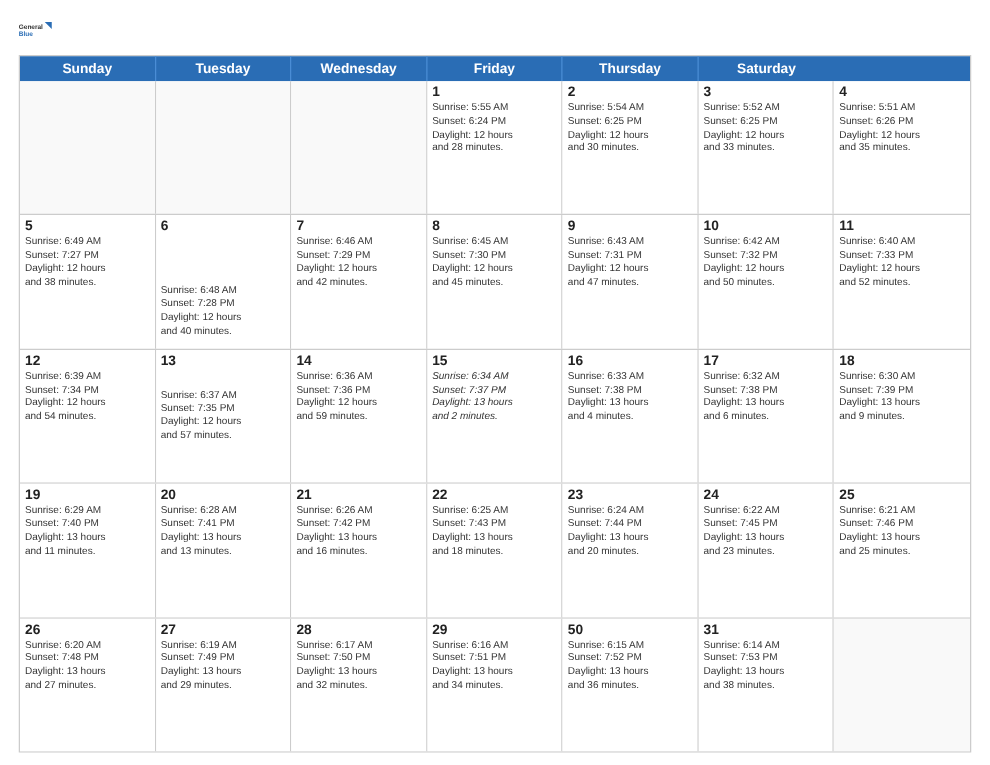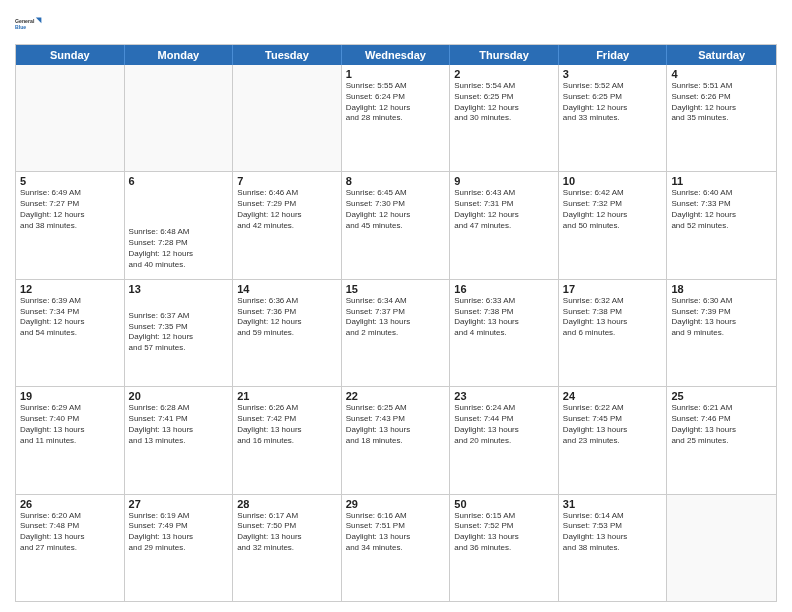"Monday" div.cal-header-cell { html: <div>Monday</div> -> none }
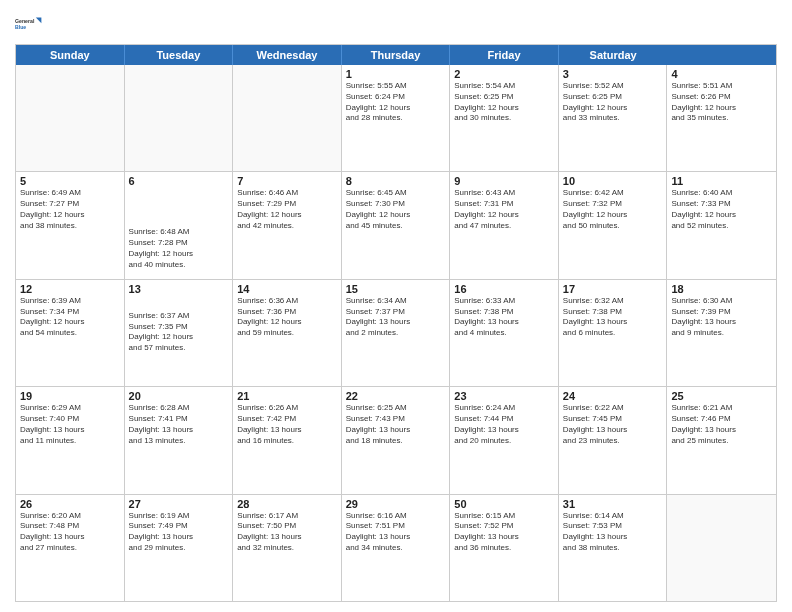"Thursday" div.cal-header-cell { order: before "Friday" -> after "Friday" }
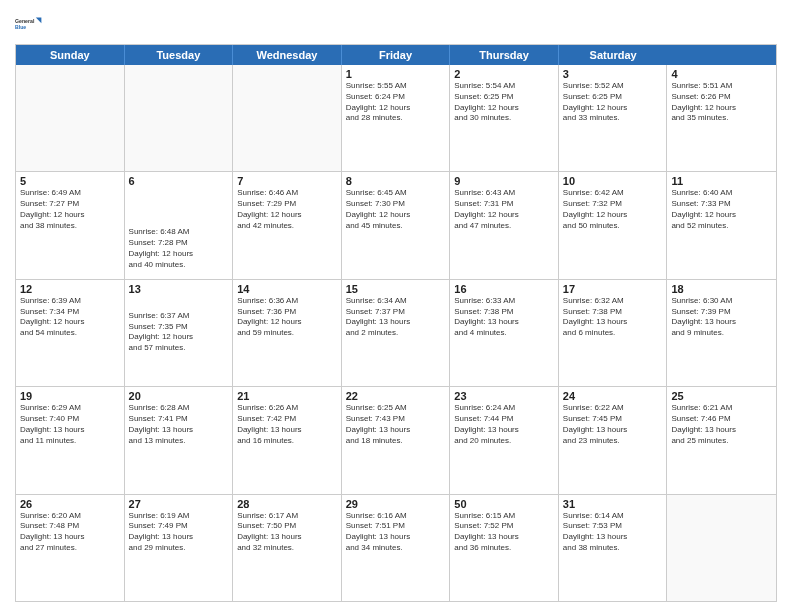"Sunrise: 6:34 AM" div.cell-info { font-style: none -> italic }
